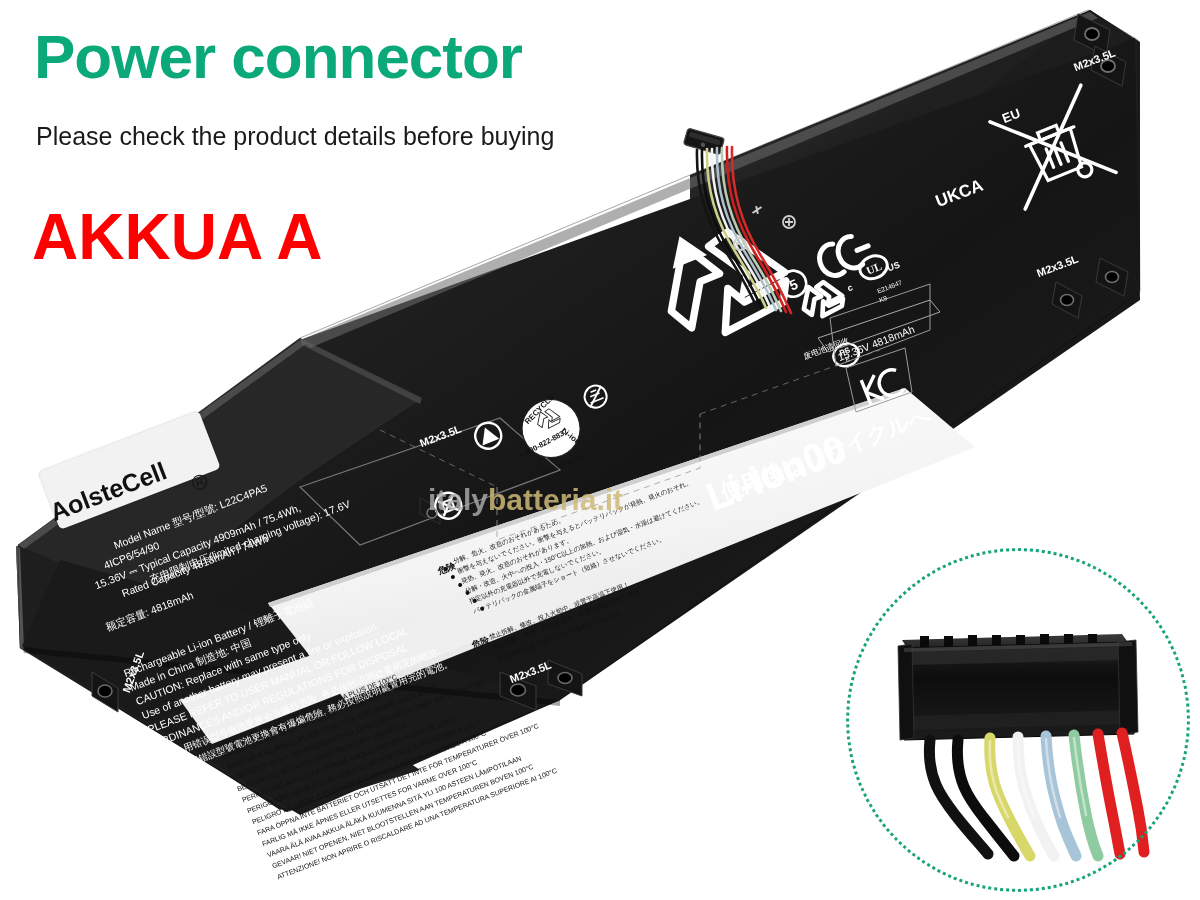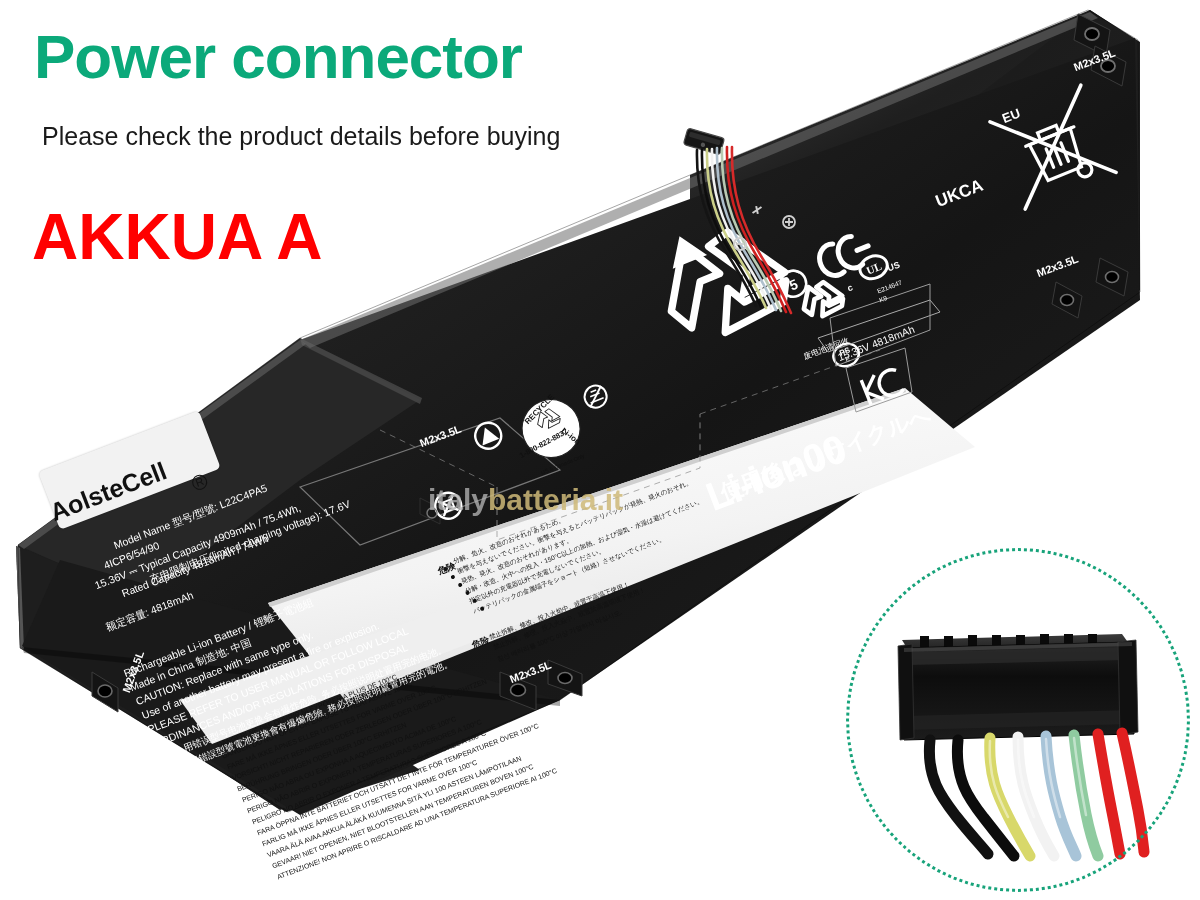"Please check the product details" .hdr-sub { left: 42px -> 36px }
